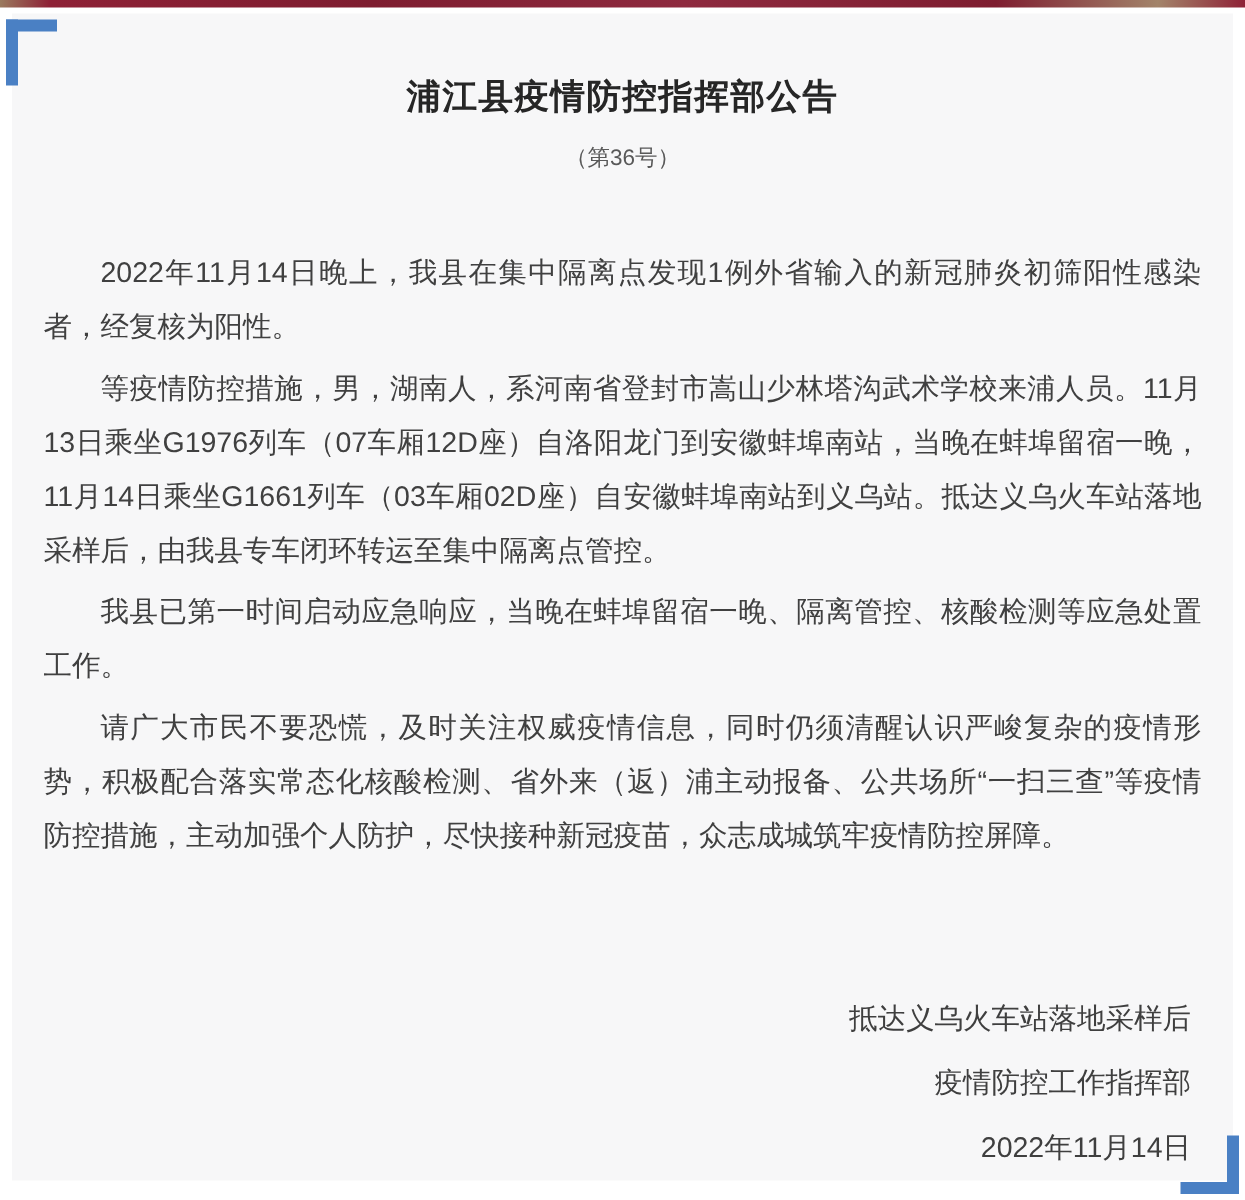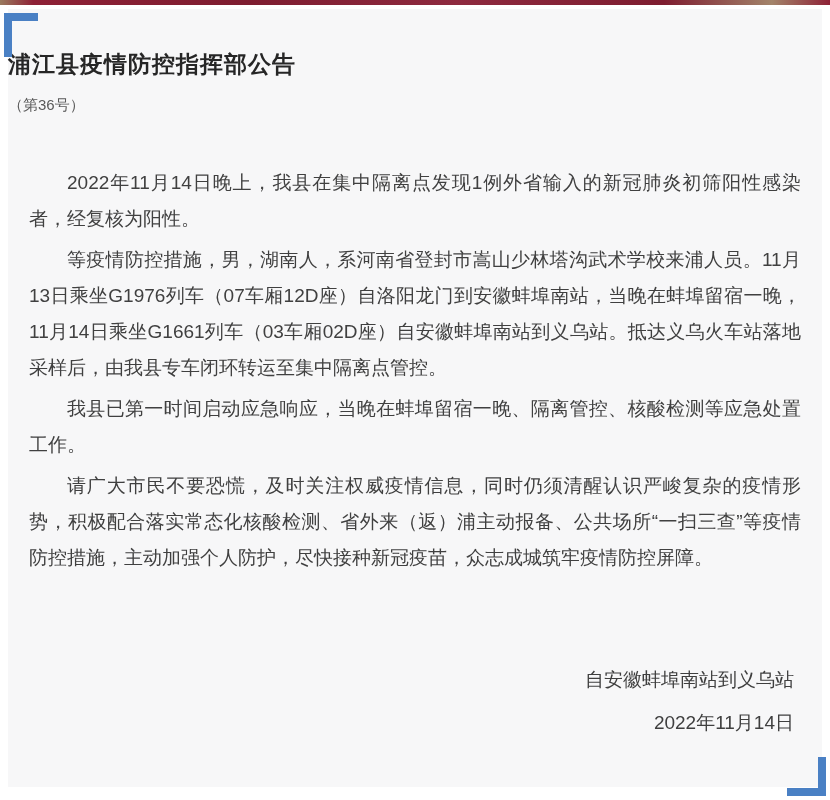"浦江县疫情防控指挥部公告" .doc-title { text-align: left -> center }
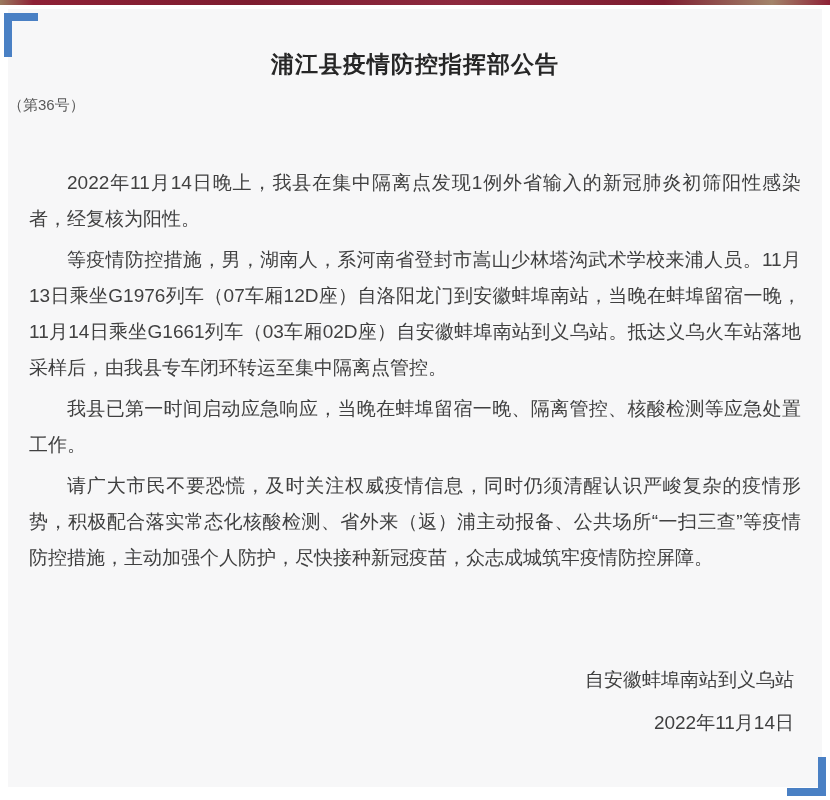"（第36号）" .doc-number { text-align: none -> center }
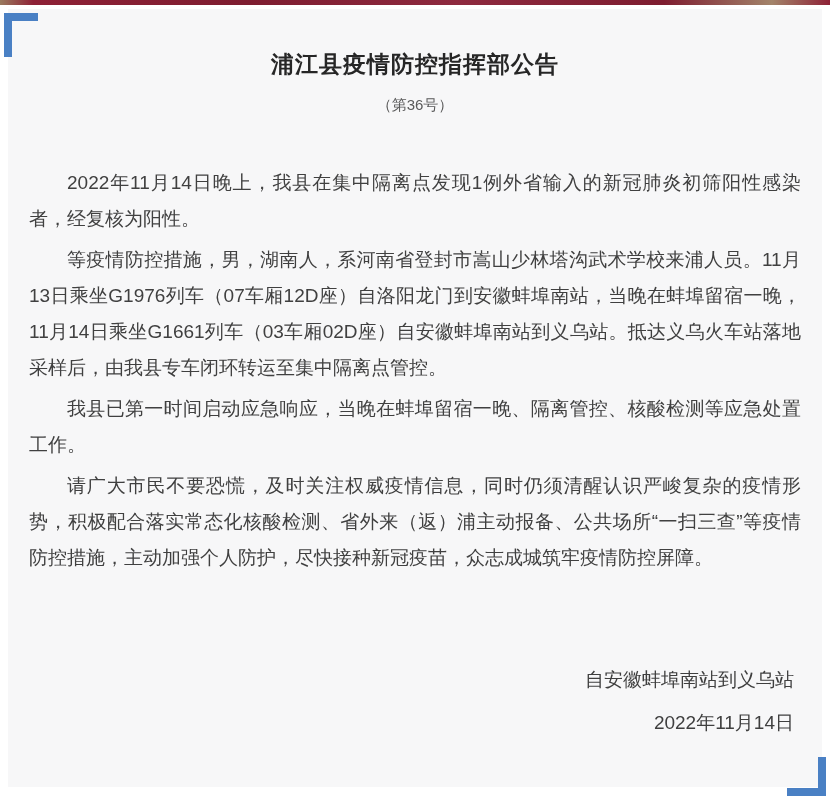"自安徽蚌埠南站到义乌站" div { text: 自安徽蚌埠南站到义乌站 -> 抵达义乌火车站落地采样后 }
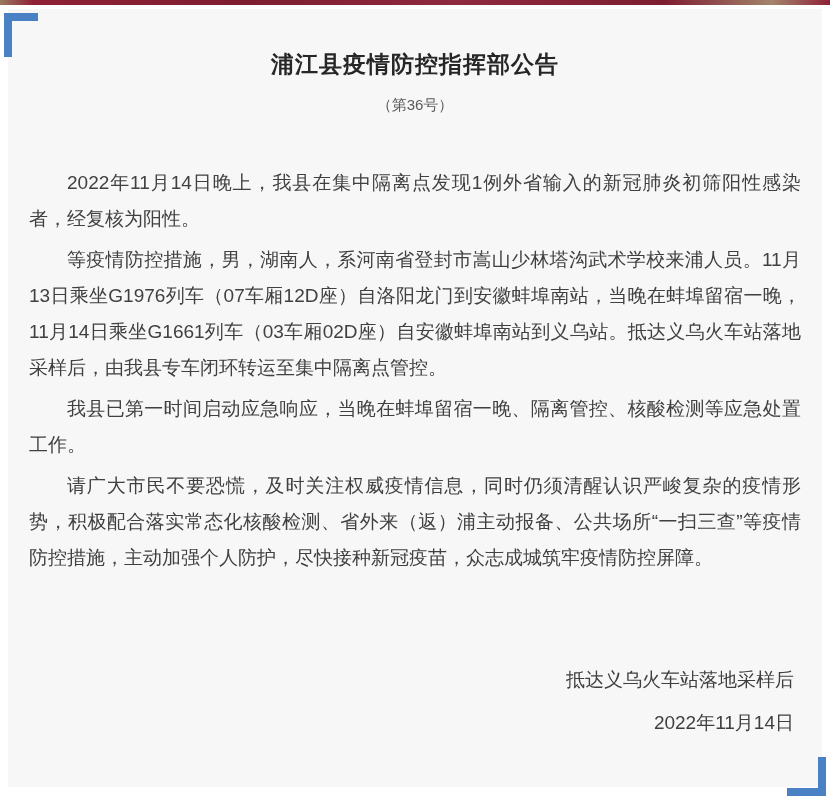"疫情防控工作指挥部" div { html: none -> <div>疫情防控工作指挥部</div> }
